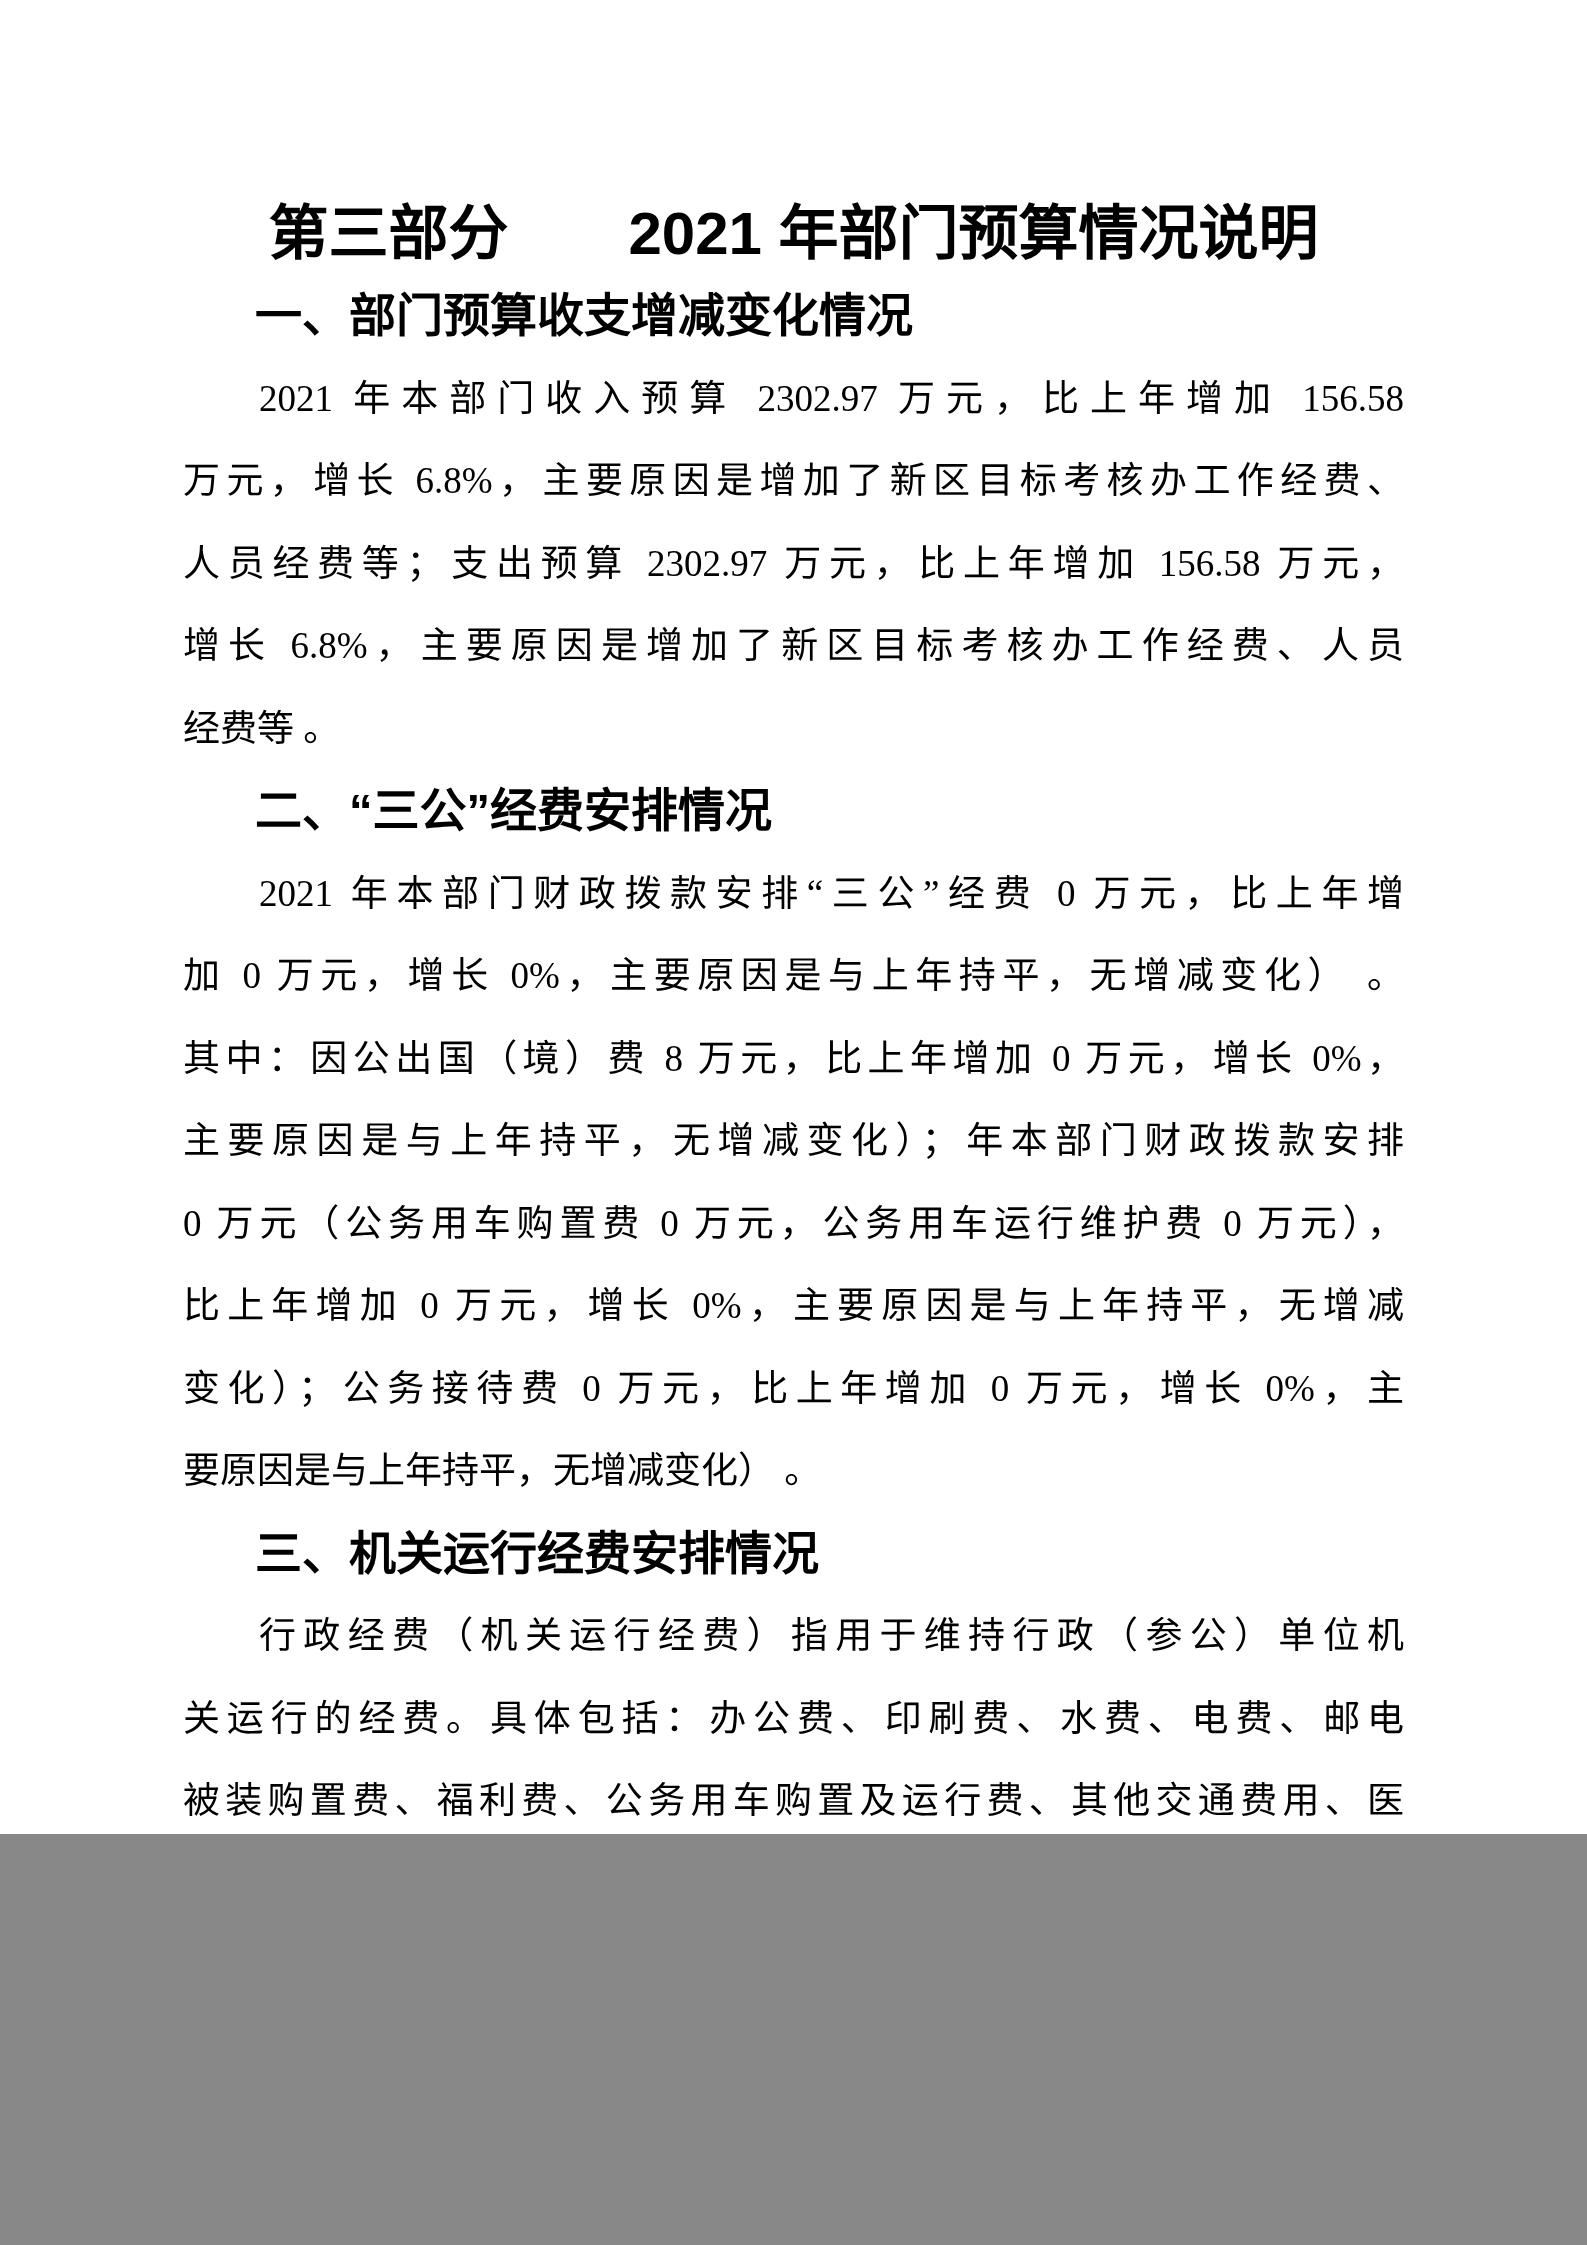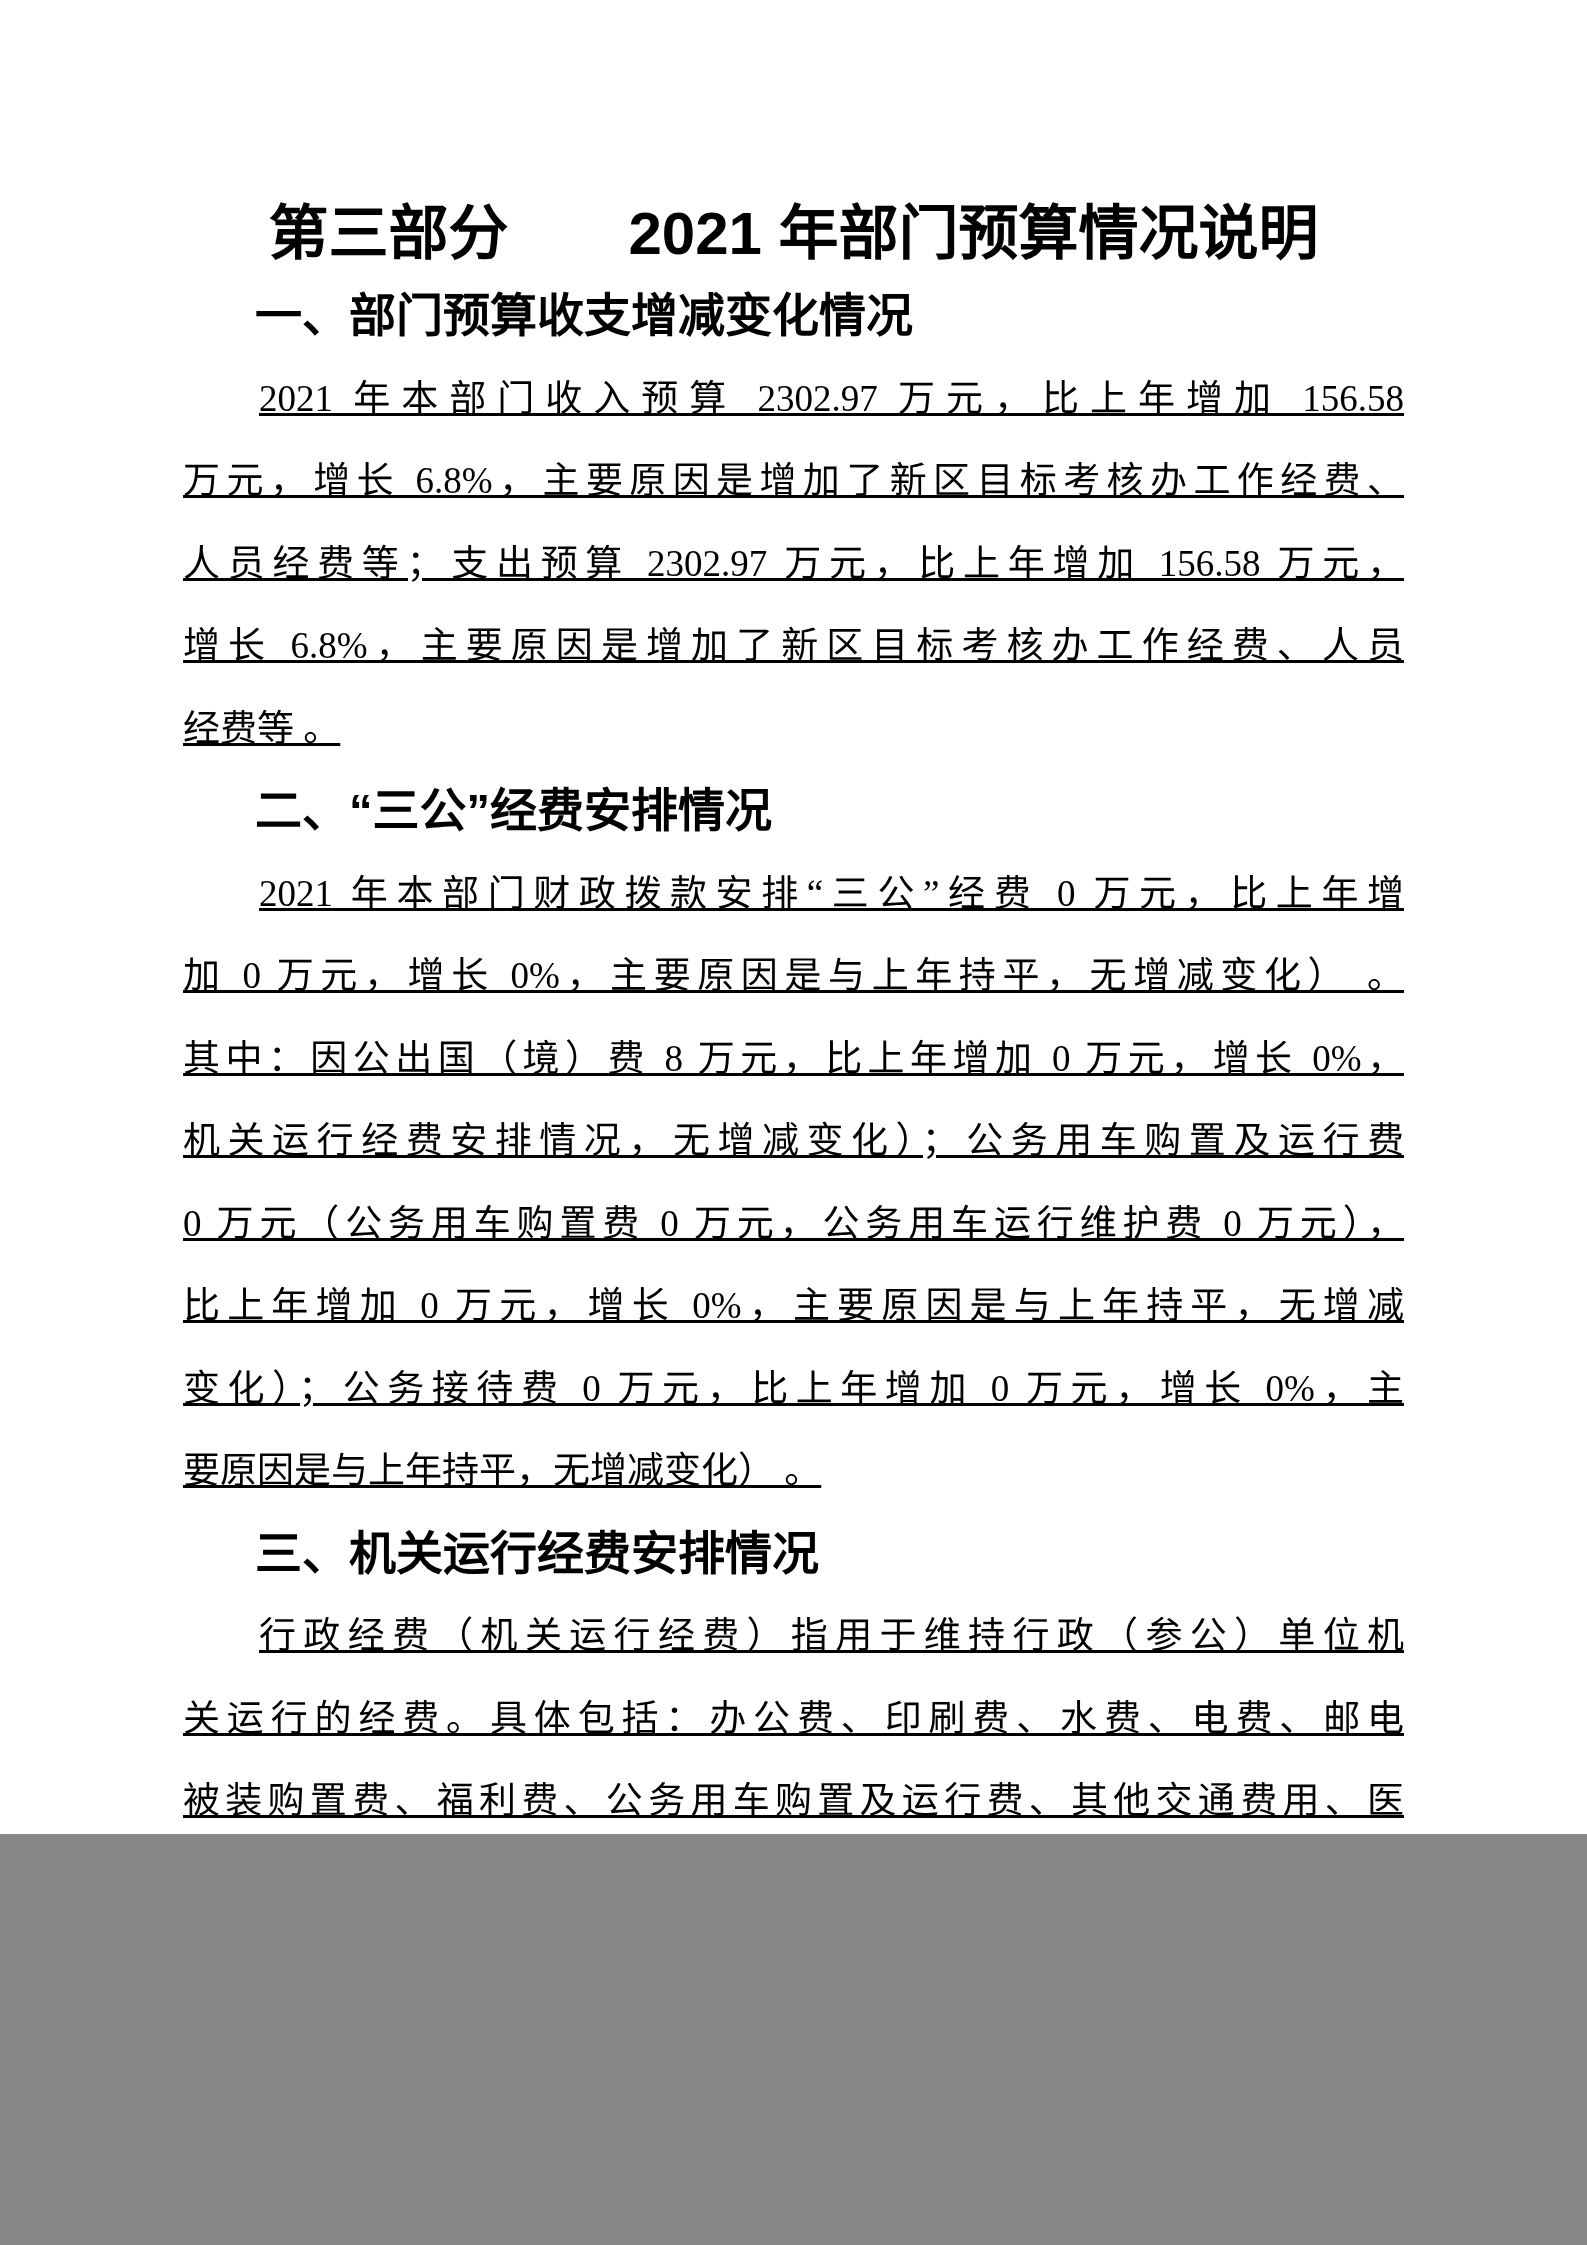"2021 年本部门收入预算 2302.97 万元，比上年增加 156.58" .line { text-decoration: underline -> none }
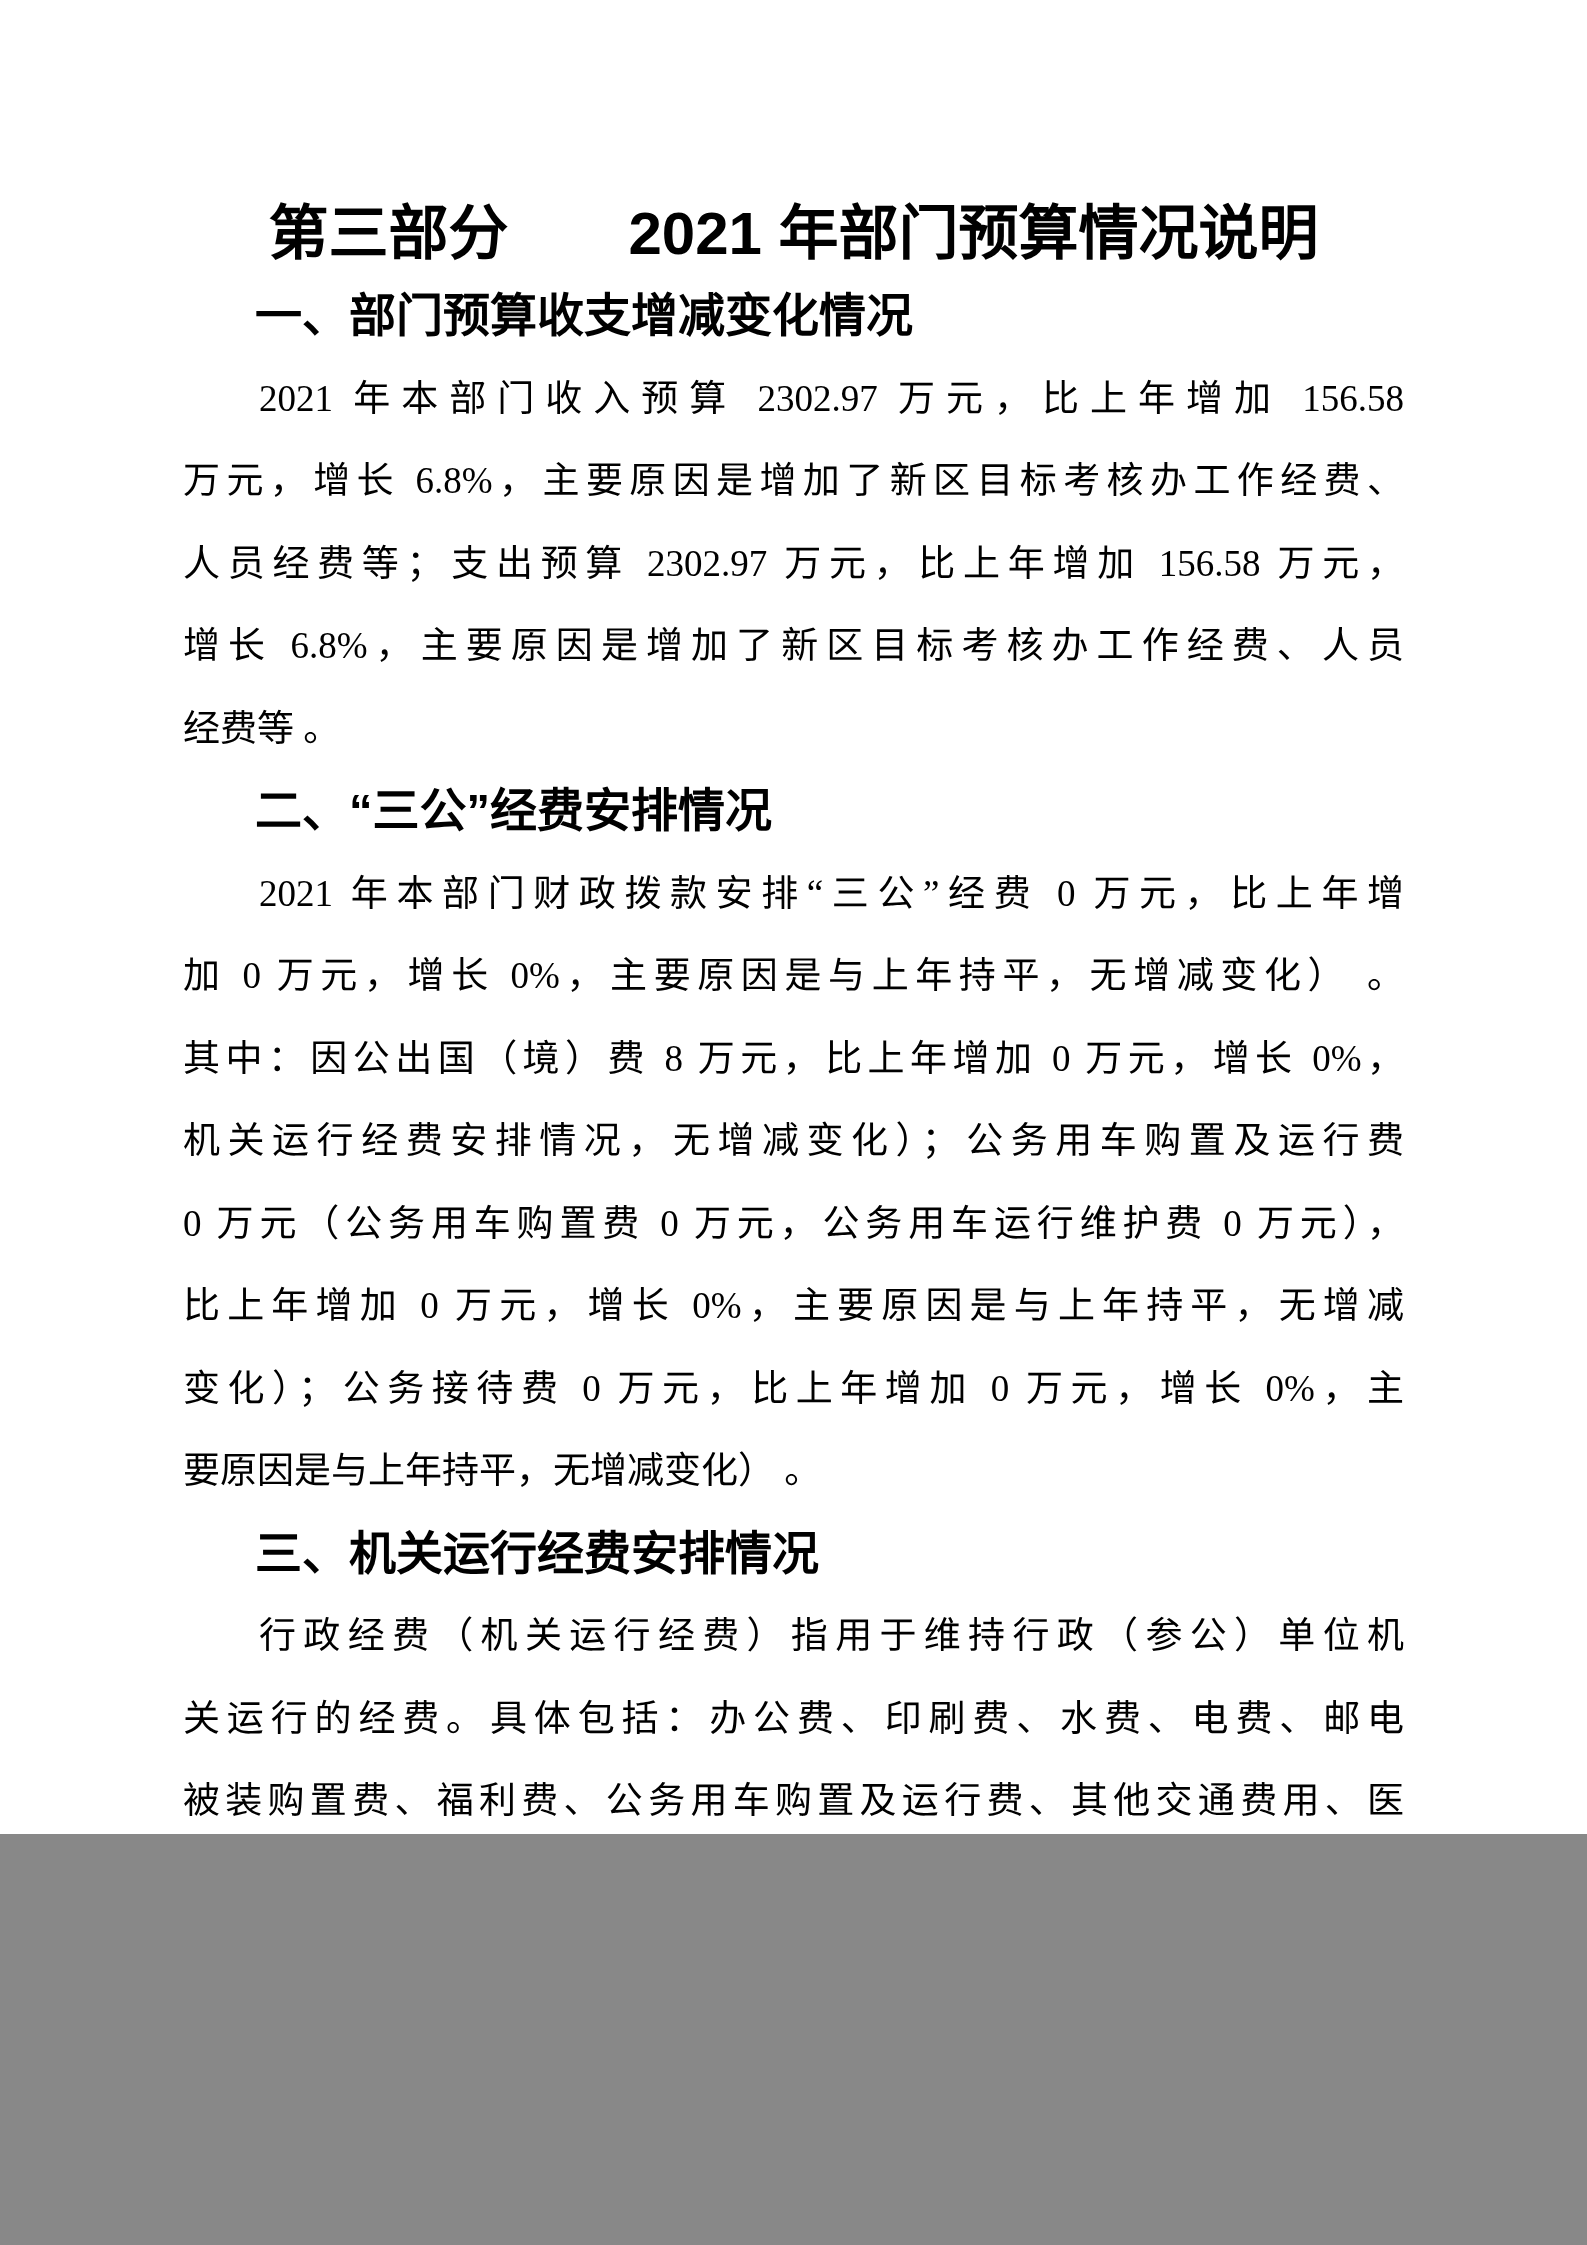"机关运行经费安排情况，无增减变化）；公务用车购置及运行费" div.line { text: 机关运行经费安排情况，无增减变化）；公务用车购置及运行费 -> 主要原因是与上年持平，无增减变化）；年本部门财政拨款安排 }
